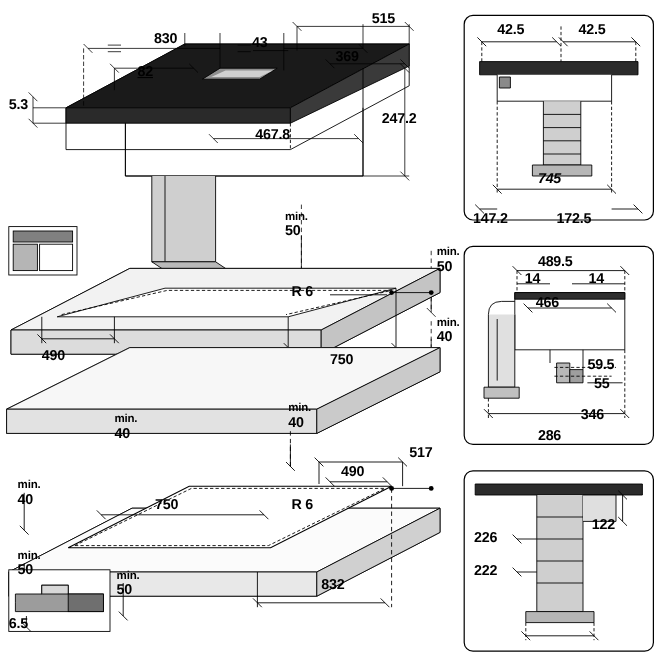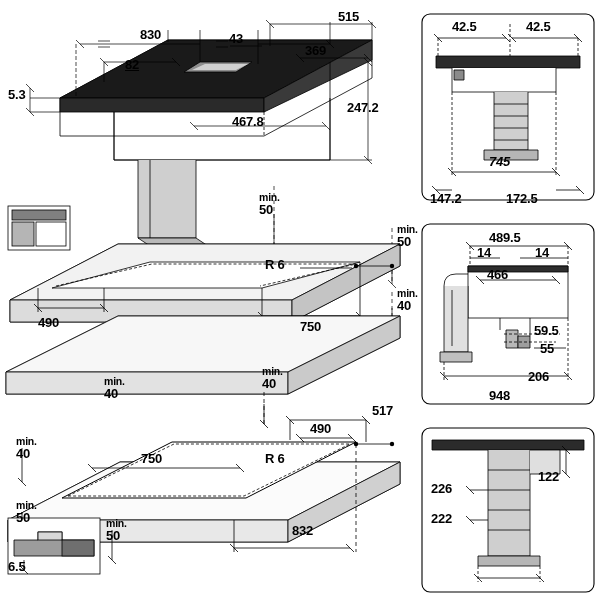"206" div.dim-label { text: 206 -> 346 }
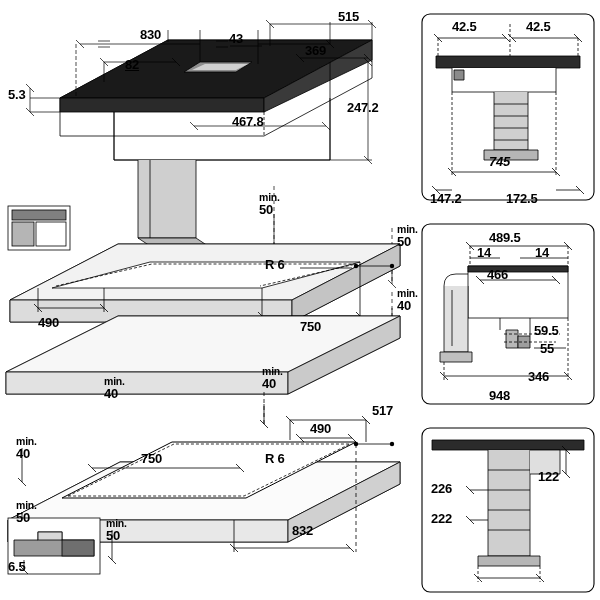"948" div.dim-label { text: 948 -> 286 }
